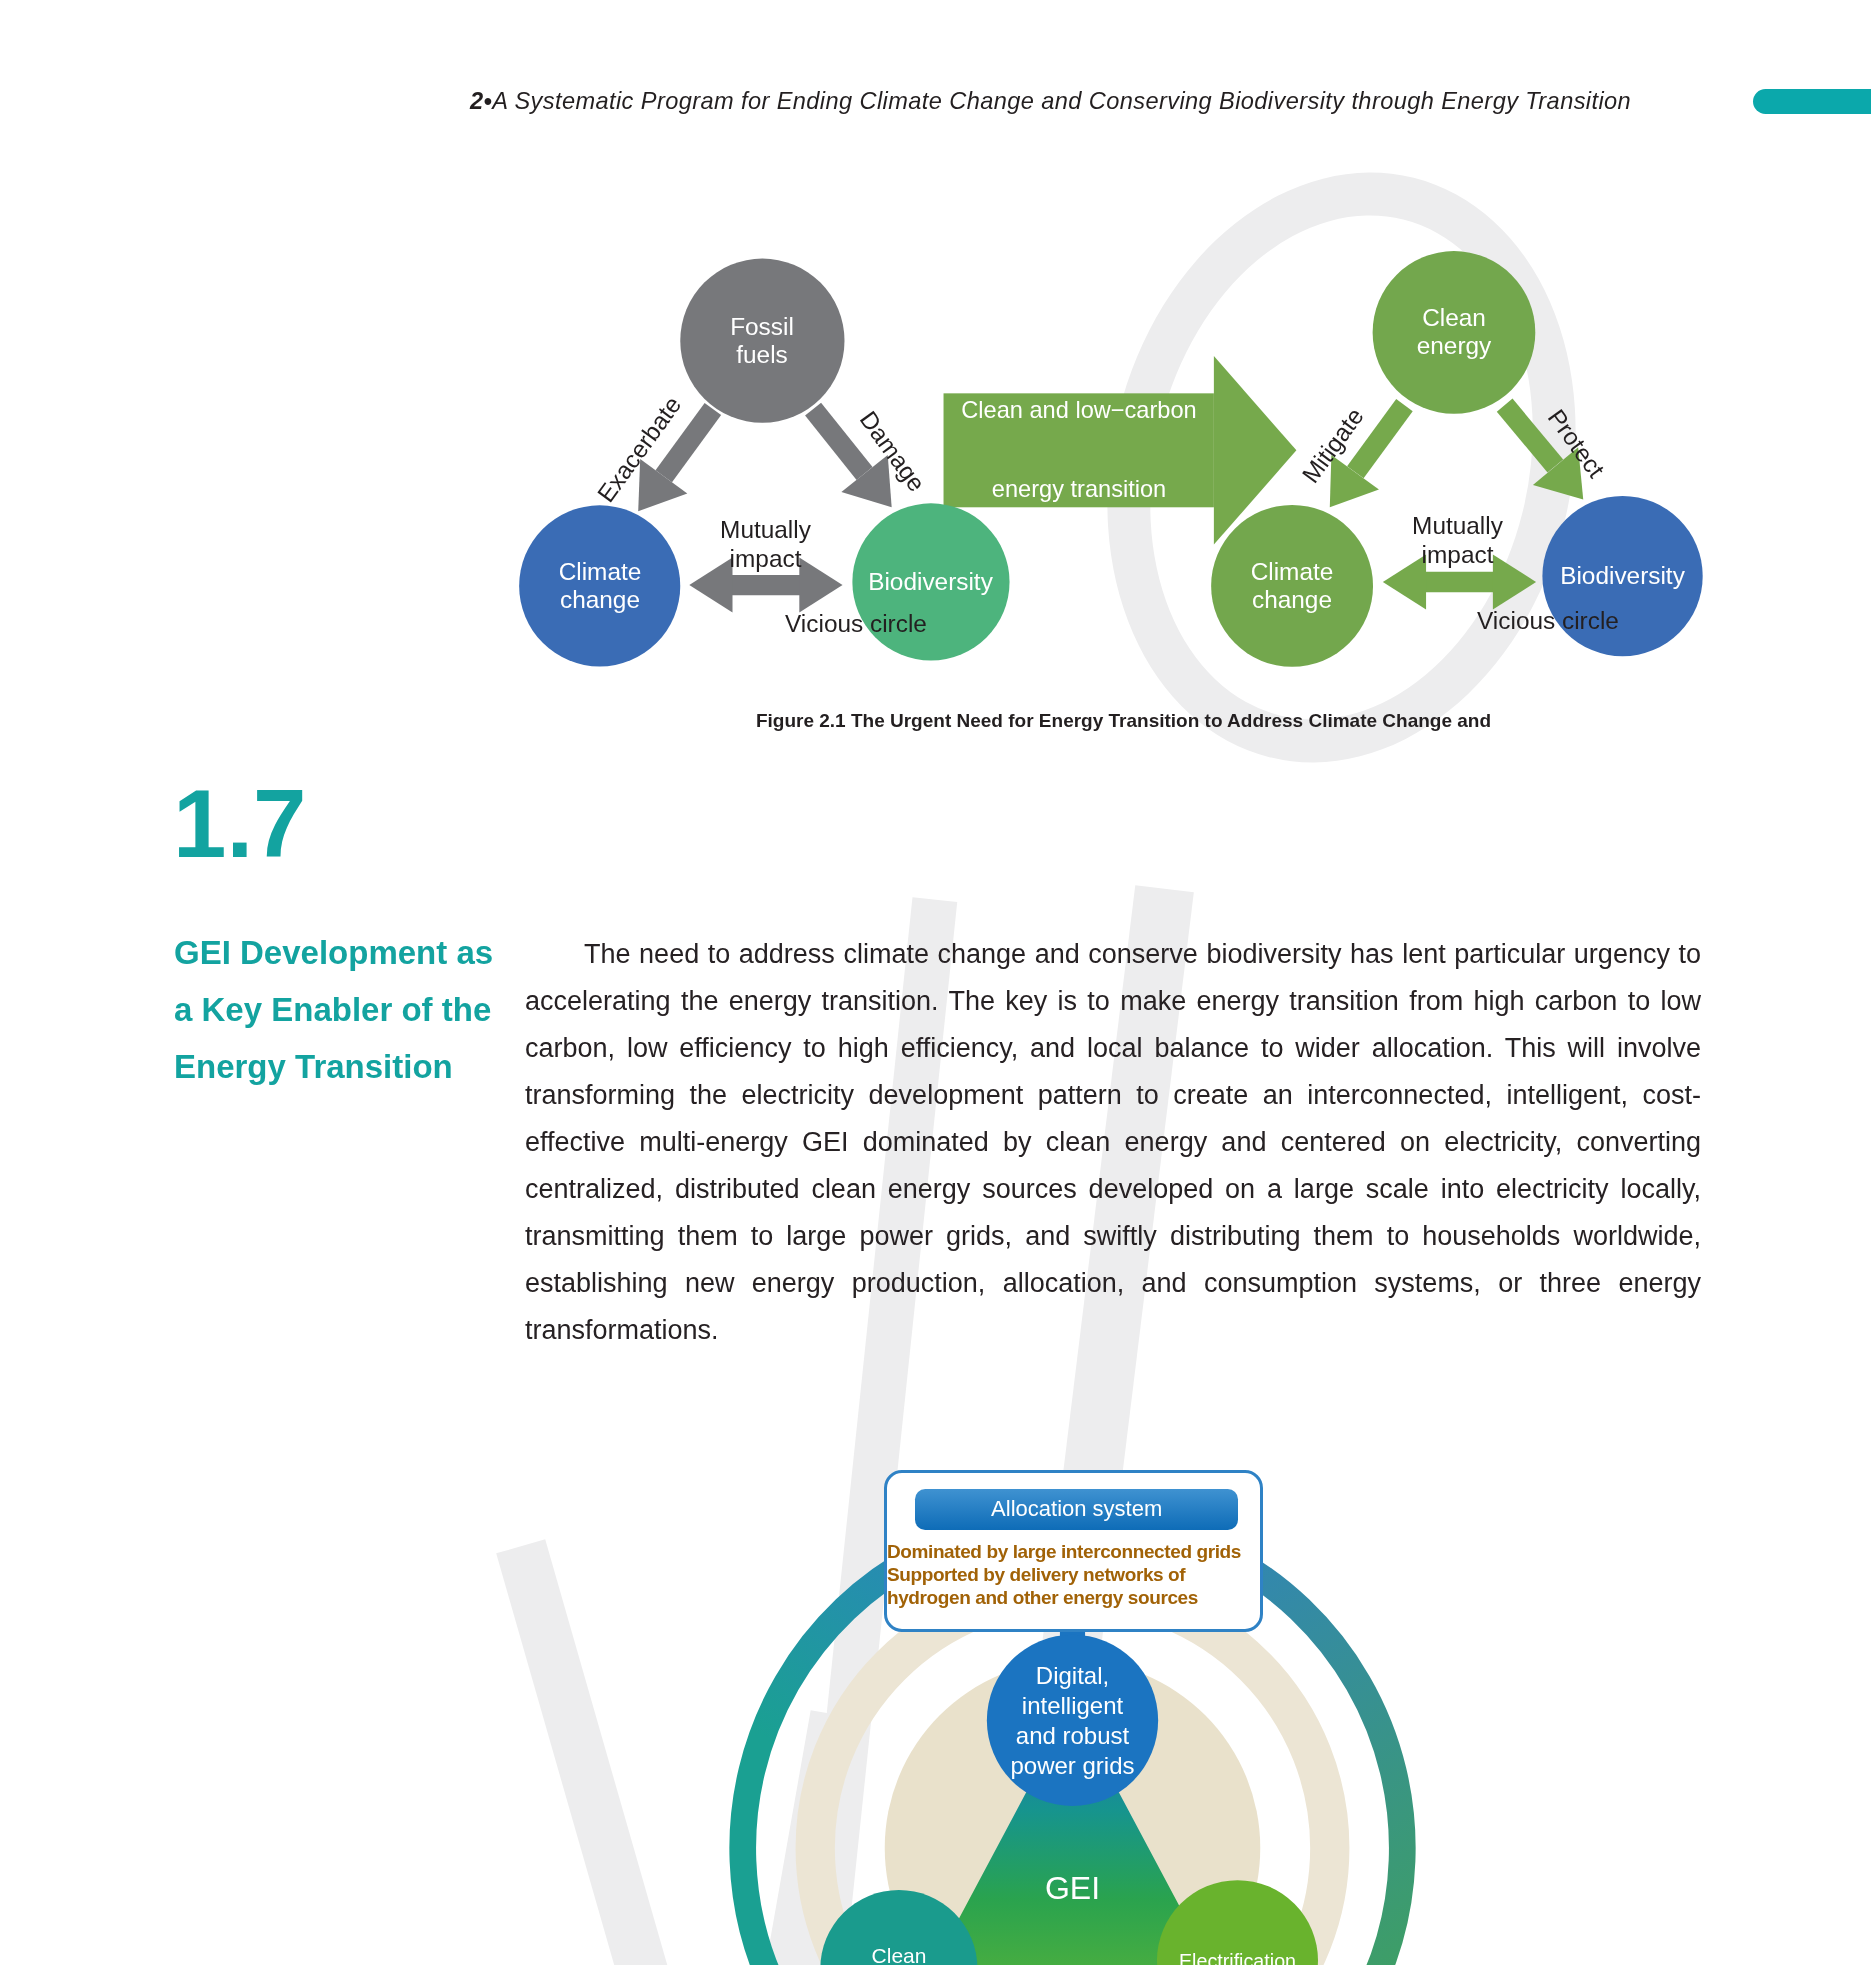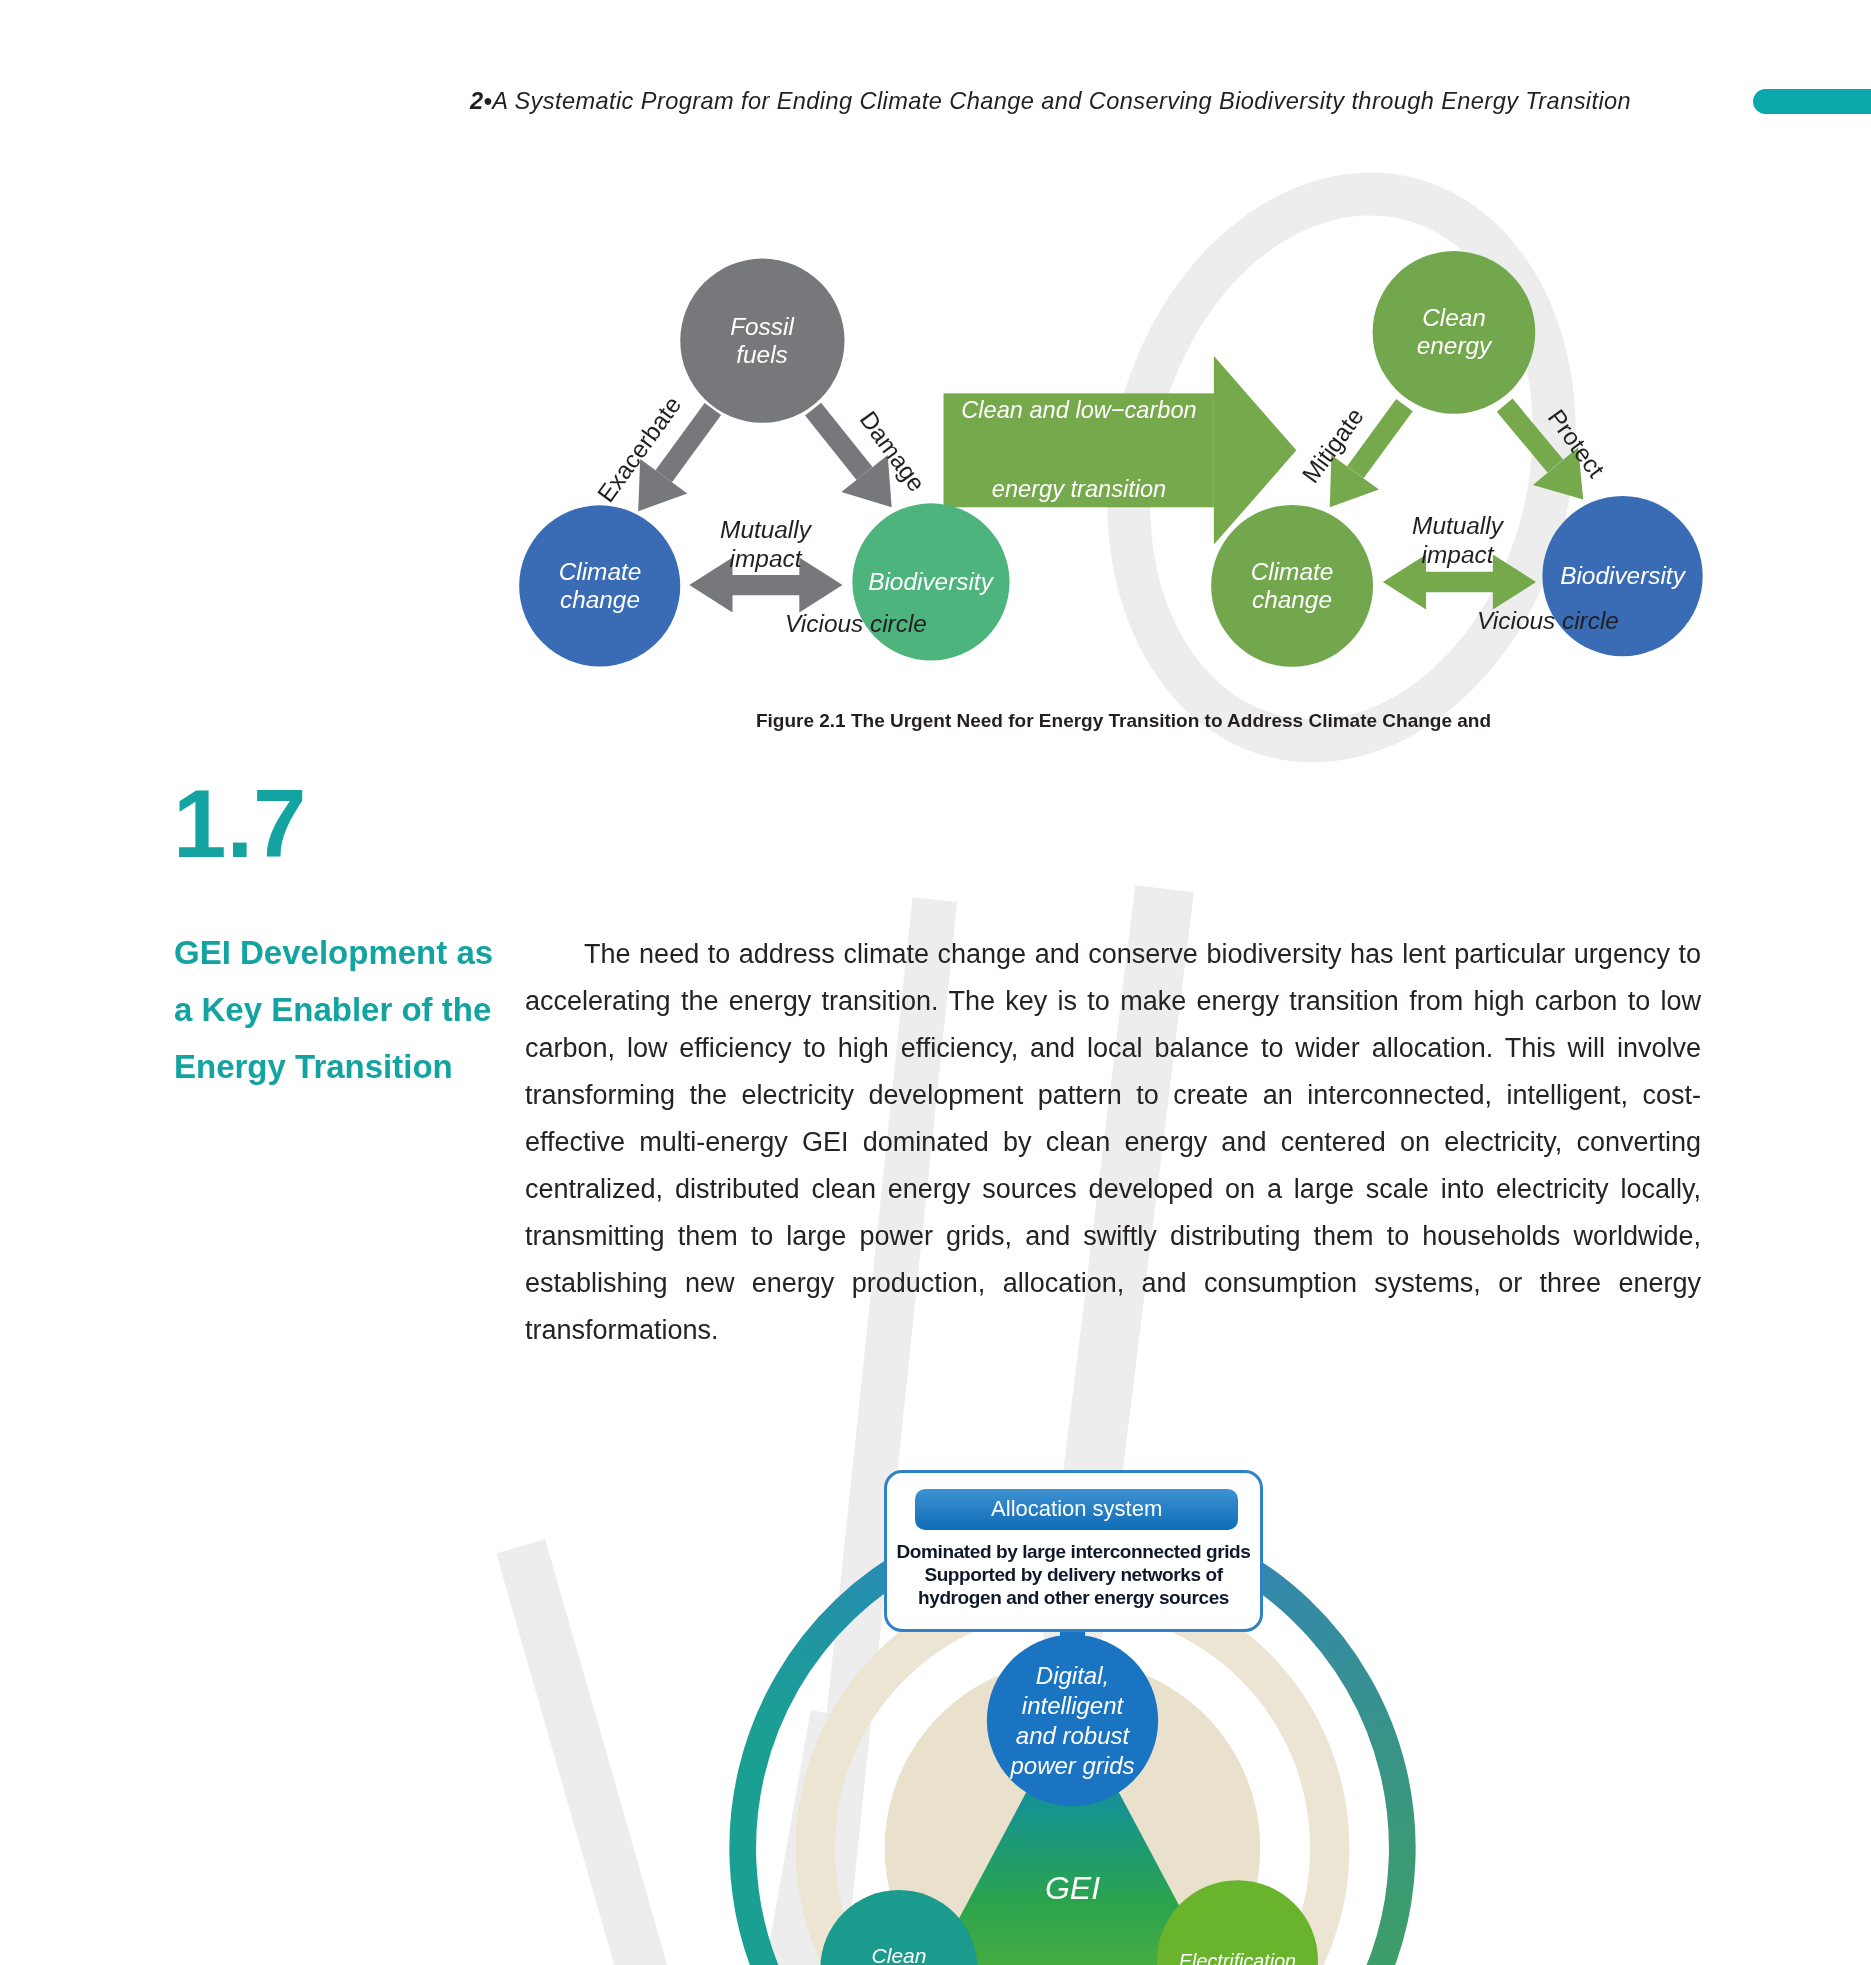"Fossil fuels" .flexc { font-style: italic -> none }
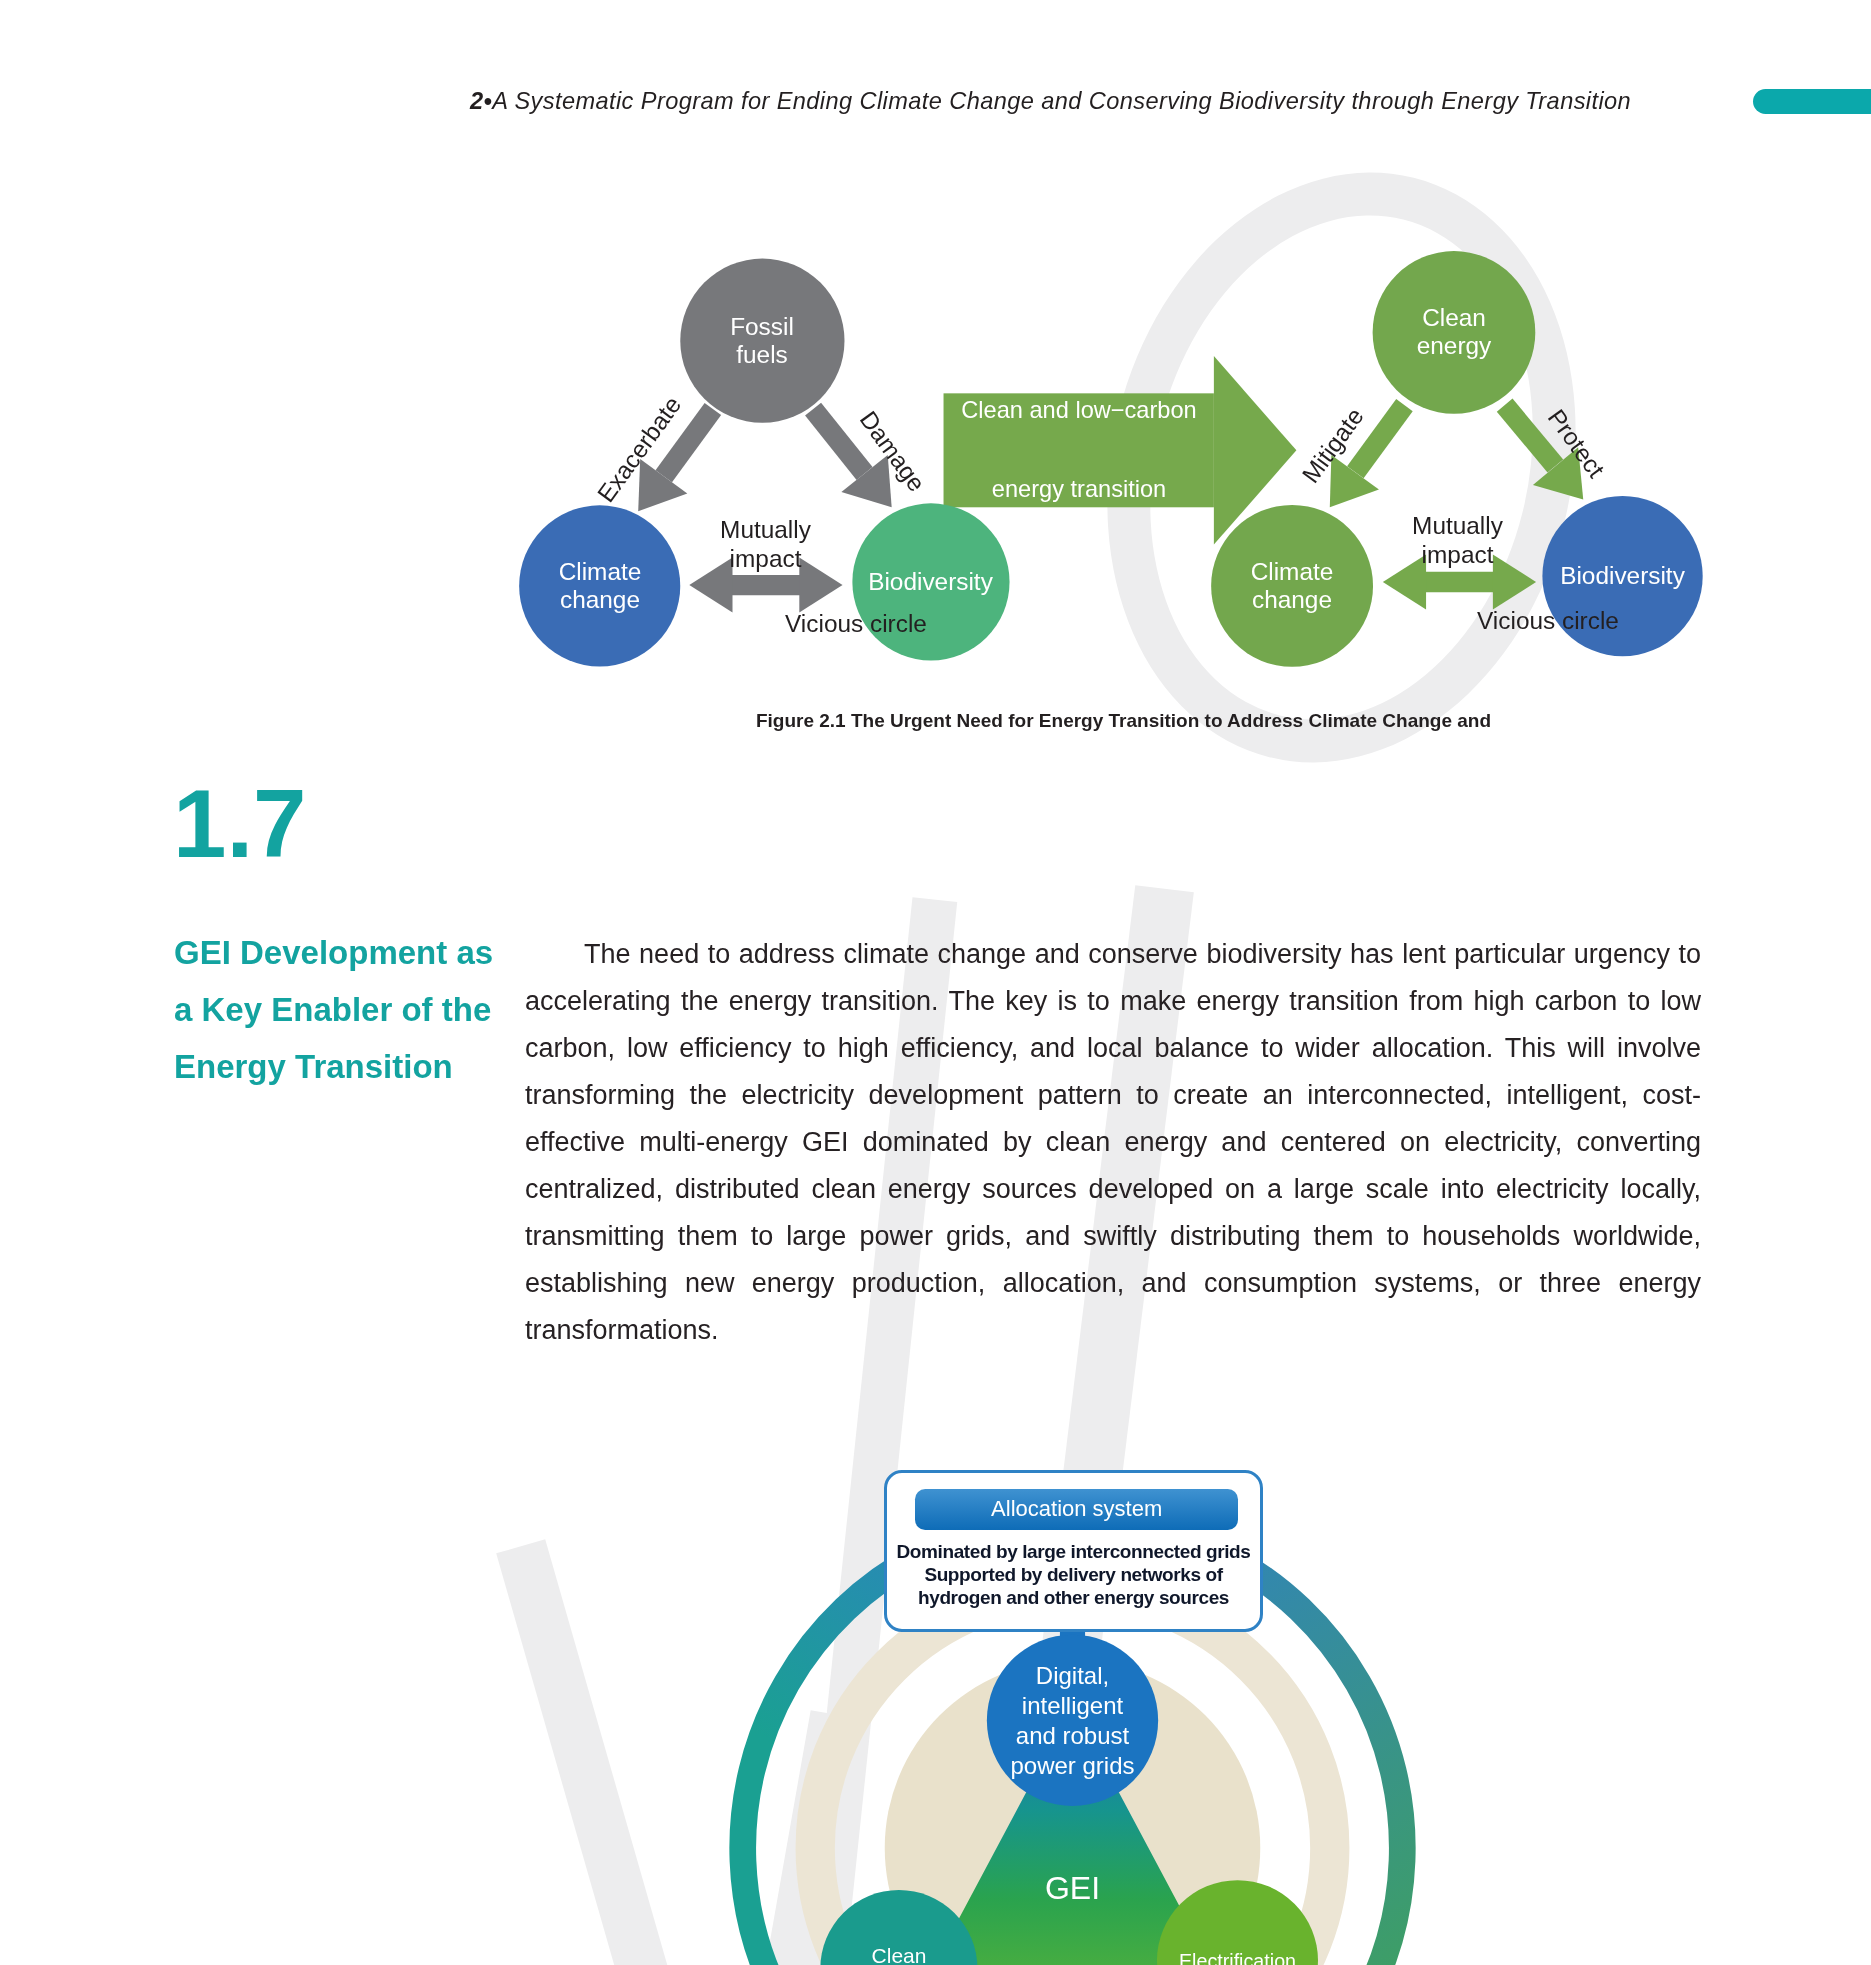"Dominated by large interconnected grids" .sysbox .bd { color: #0f172a -> #a16207; text-align: center -> left }
